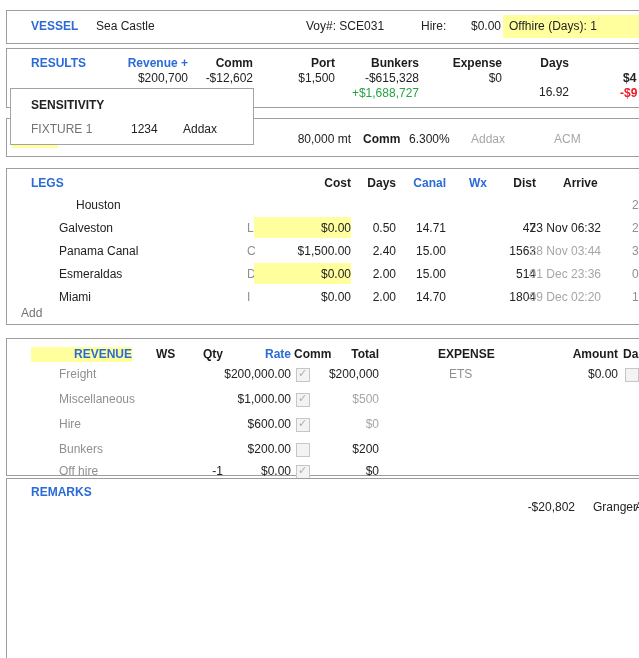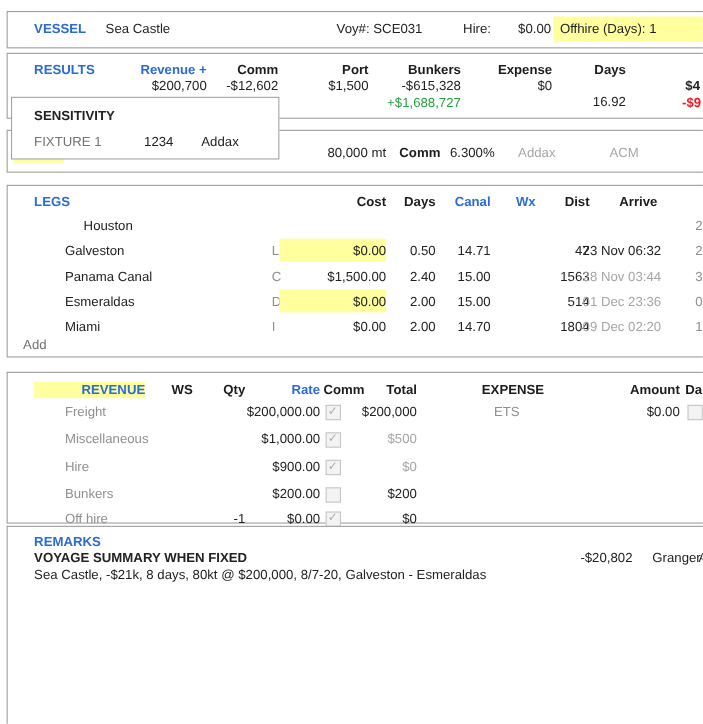"$900.00" span.cell { text: $900.00 -> $600.00 }
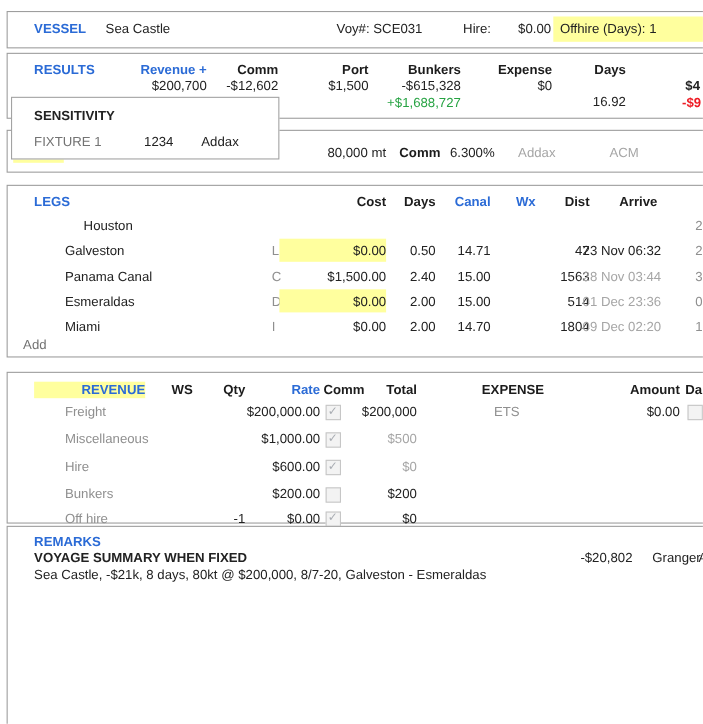"VOYAGE SUMMARY WHEN FIXED" span.cell { html: <span>VOYAGE SUMMARY WHEN FIXED</span> -> none }
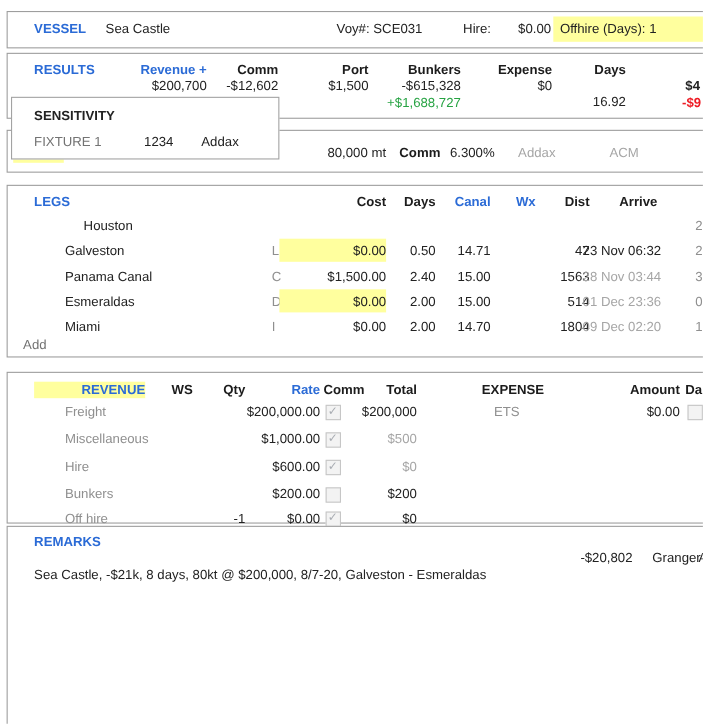"Sea Castle, -$21k, 8 days," span.cell { html: <span>Sea Castle, -$21k, 8 days, 80kt @ $200,000, 8/7-20, Galveston - Esmeraldas</span> -> none }
